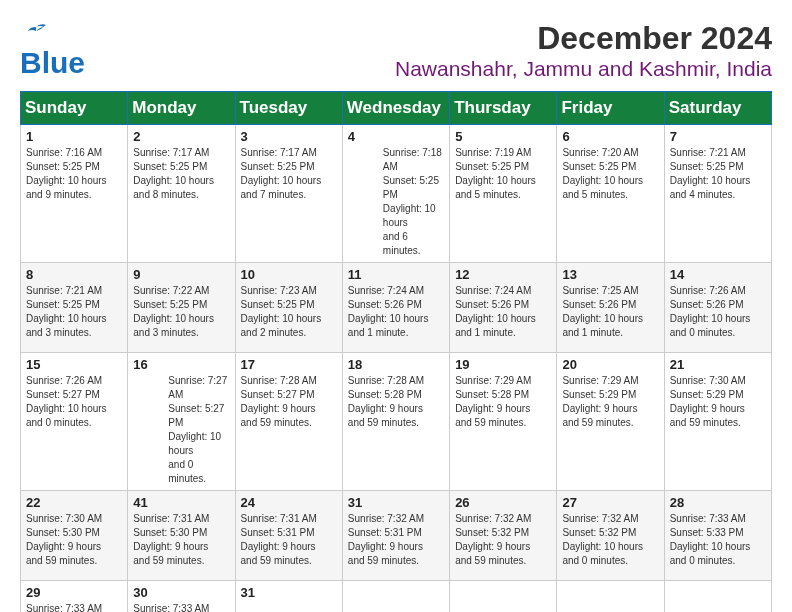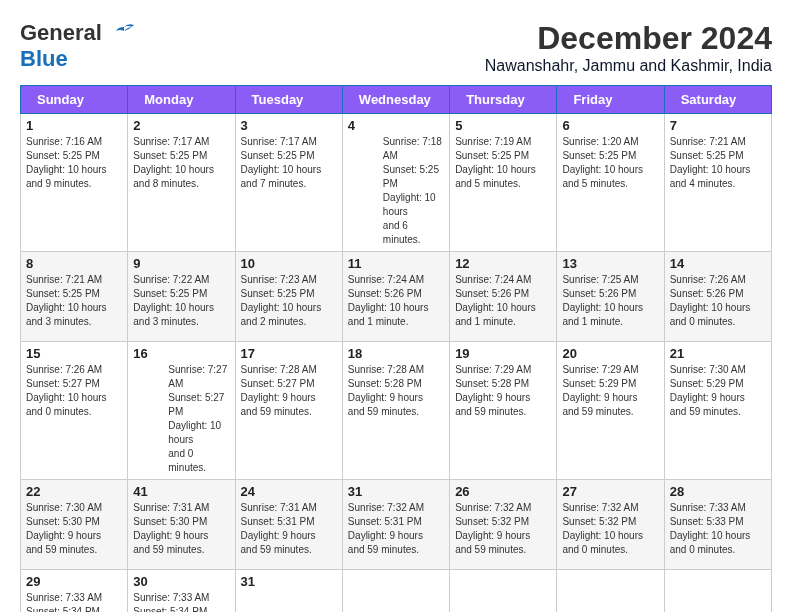"General" span { html: <span>General</span> -> none }
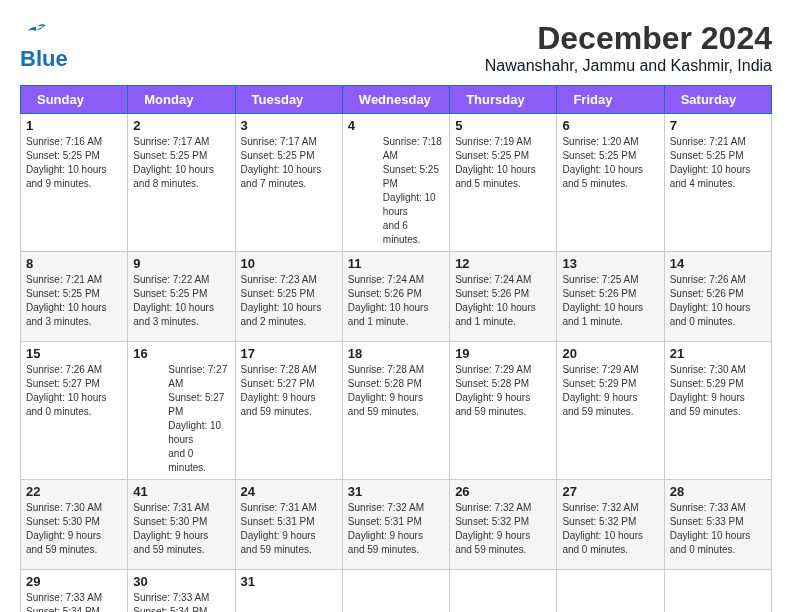"Blue" span { font-size: 22px -> 30px }
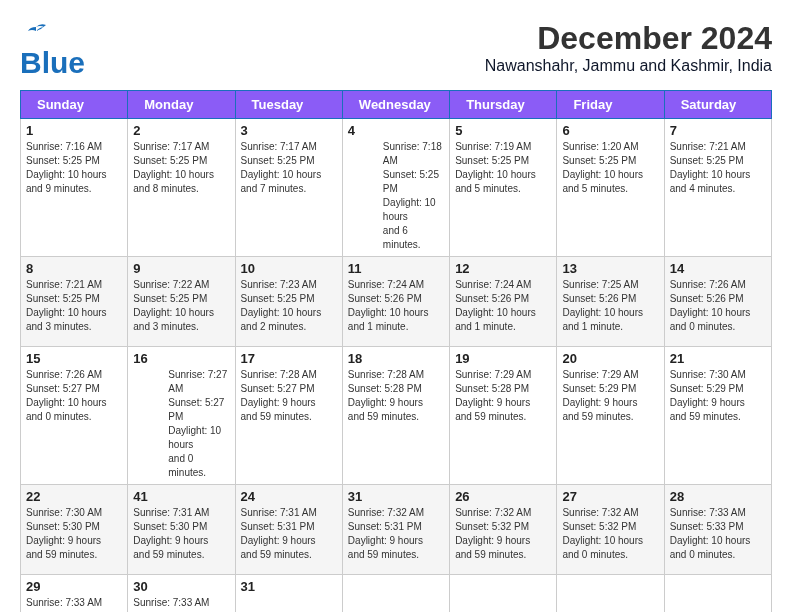"Nawanshahr, Jammu and Kashmir, India" .location-title { color: #0f172a -> #701a75; font-size: 16px -> 21px }
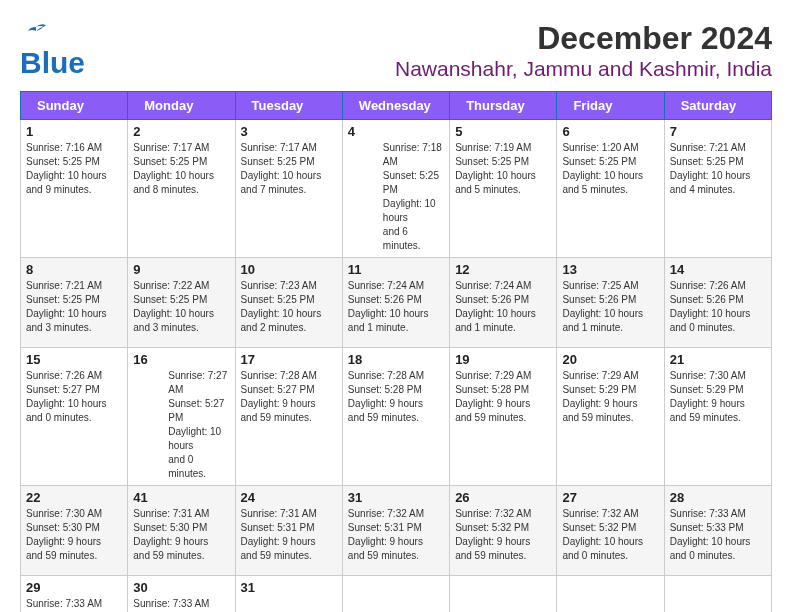"Sunday" .calendar th { background: #8b5cf6 -> #15803d; font-size: 13px -> 17px; padding: 6px 16px -> 6px 4px }
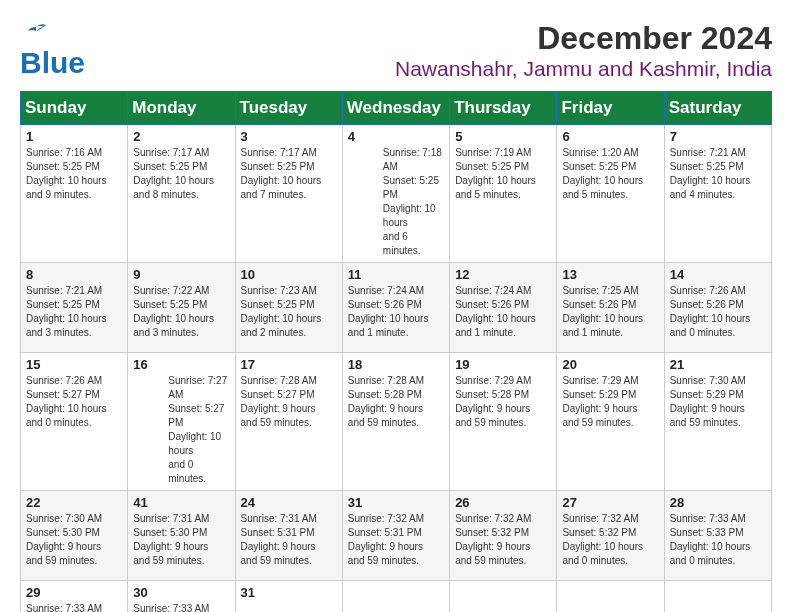"Sunrise: 1:20 AM" div.day-info { text: 1:20 -> 7:20 }
